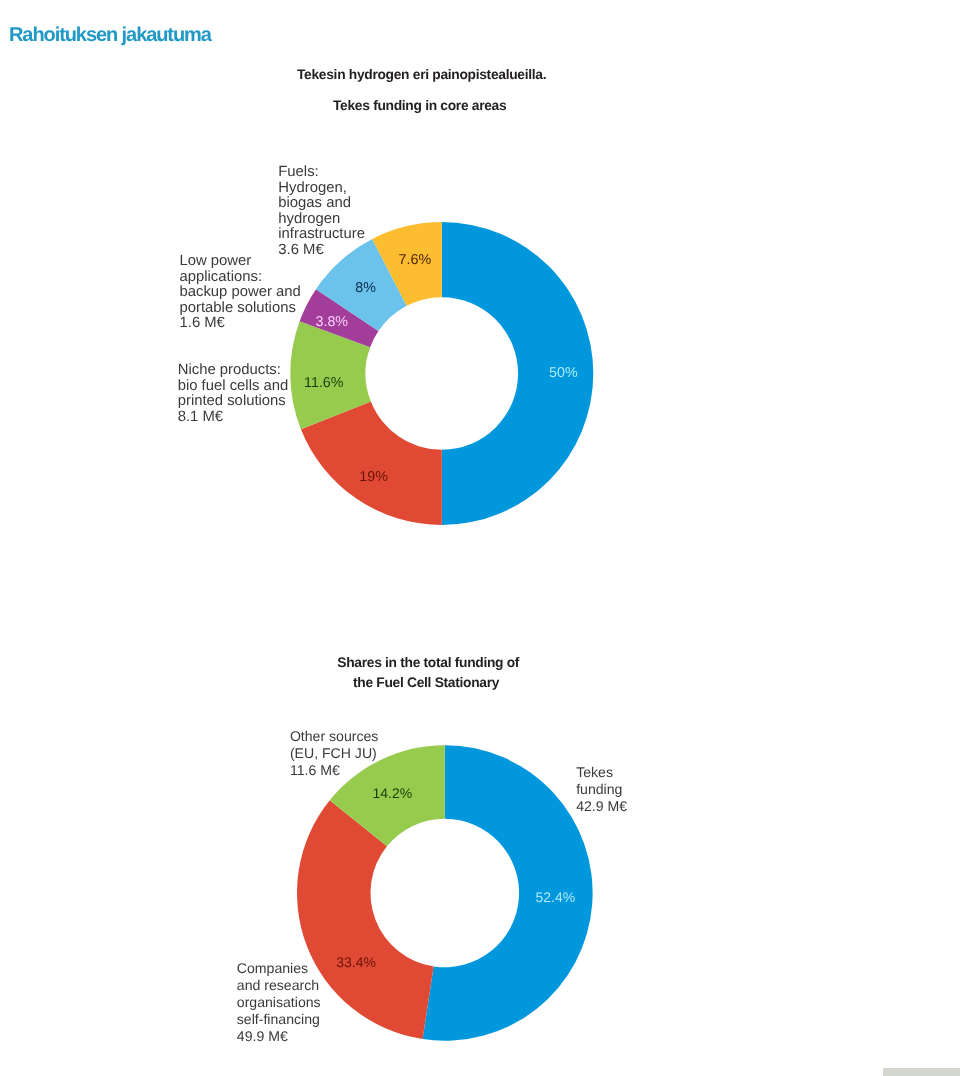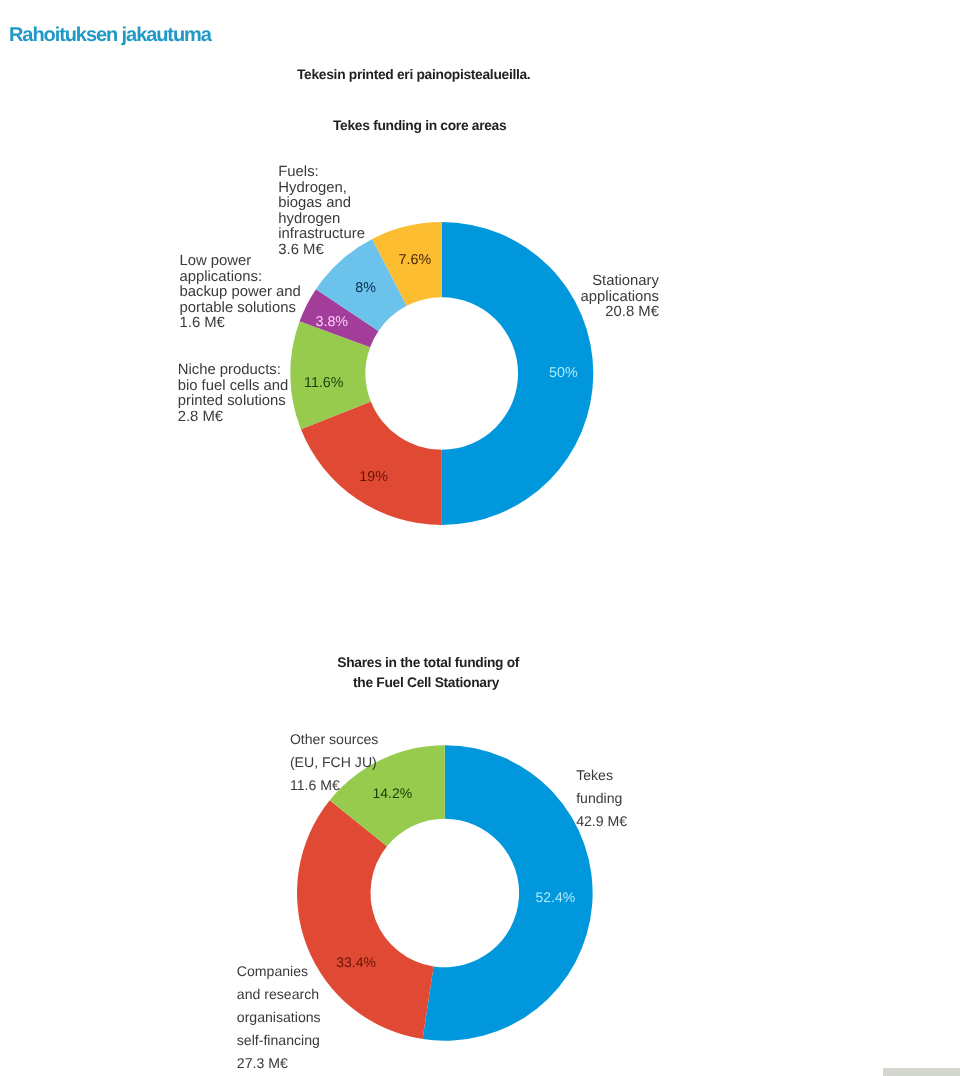"Tekesin printed eri painopistealueilla." div.abs { text: printed -> hydrogen }
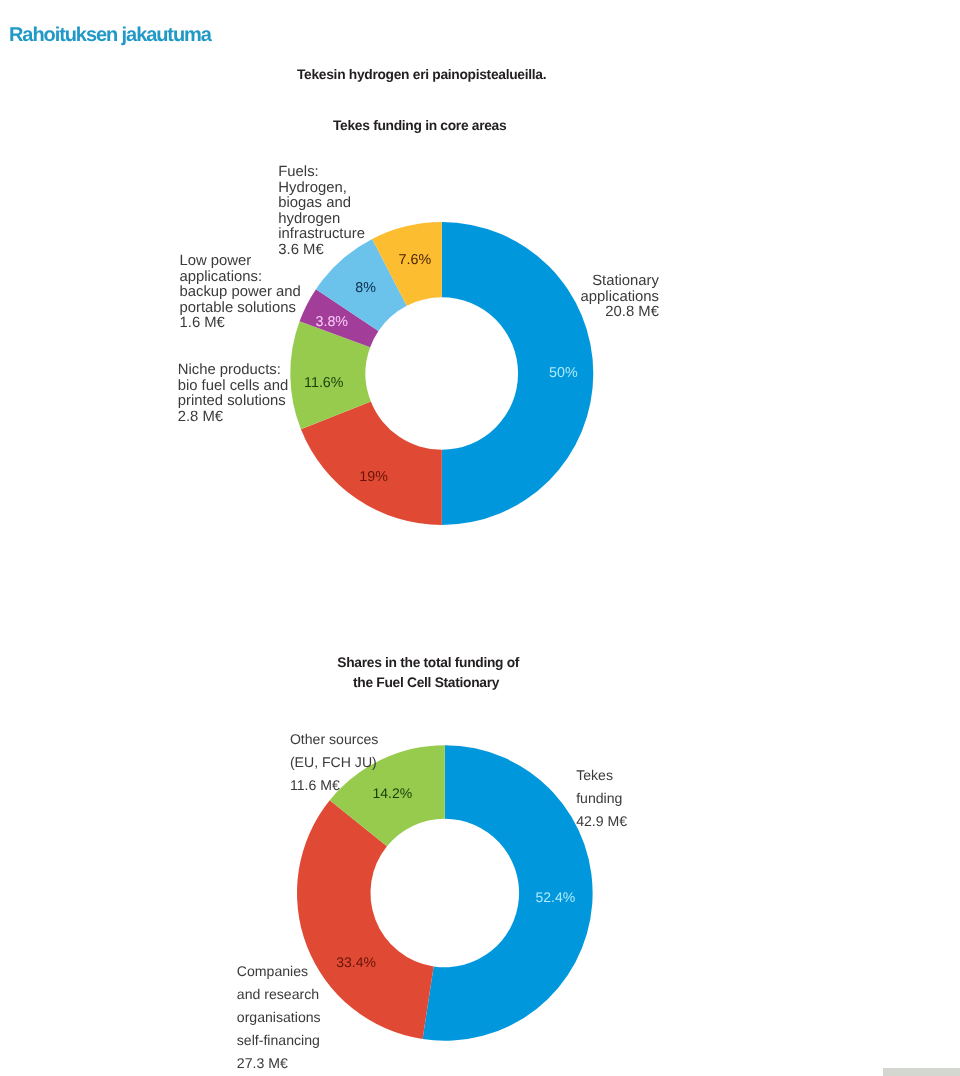"Tekes funding in core areas" div.abs { top: 91px -> 71px }
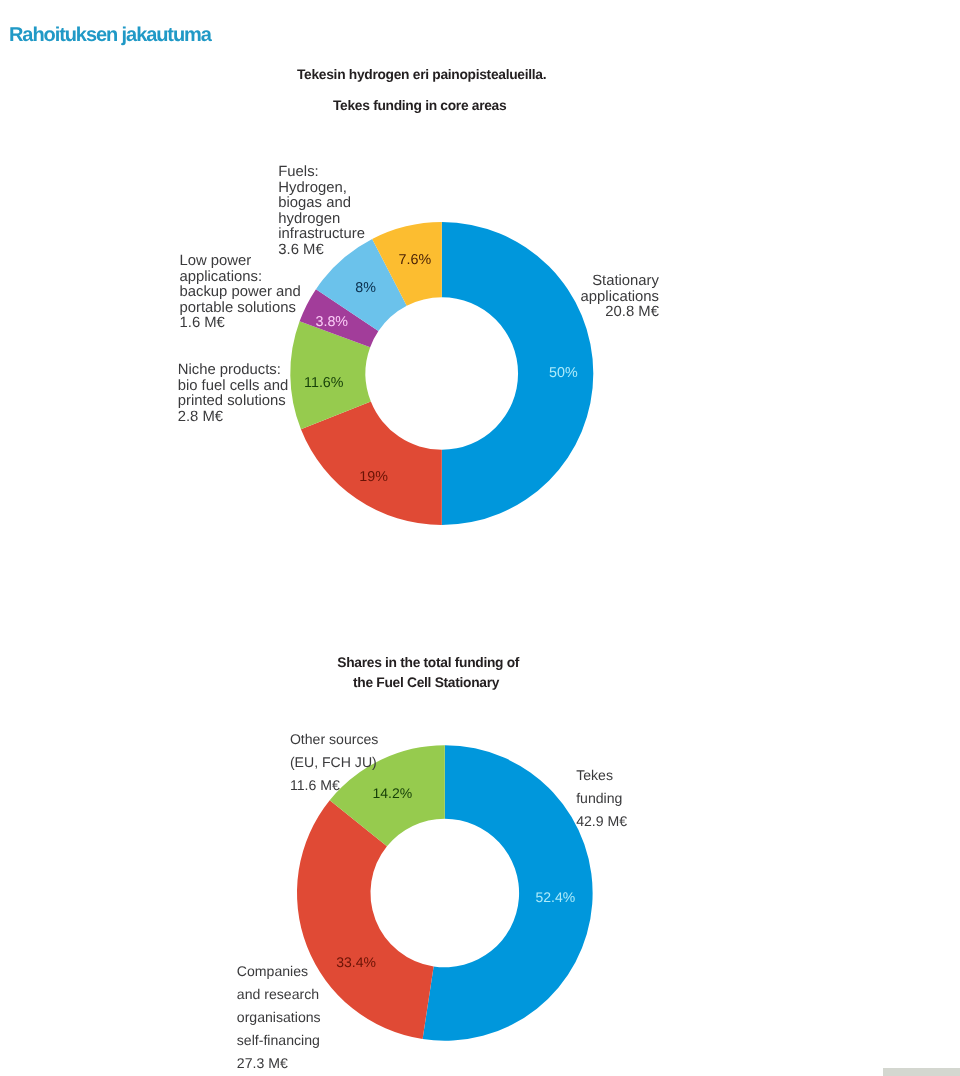"Stationary" div.abs { html: <div>Stationary applications 20.8 M€</div> -> none }
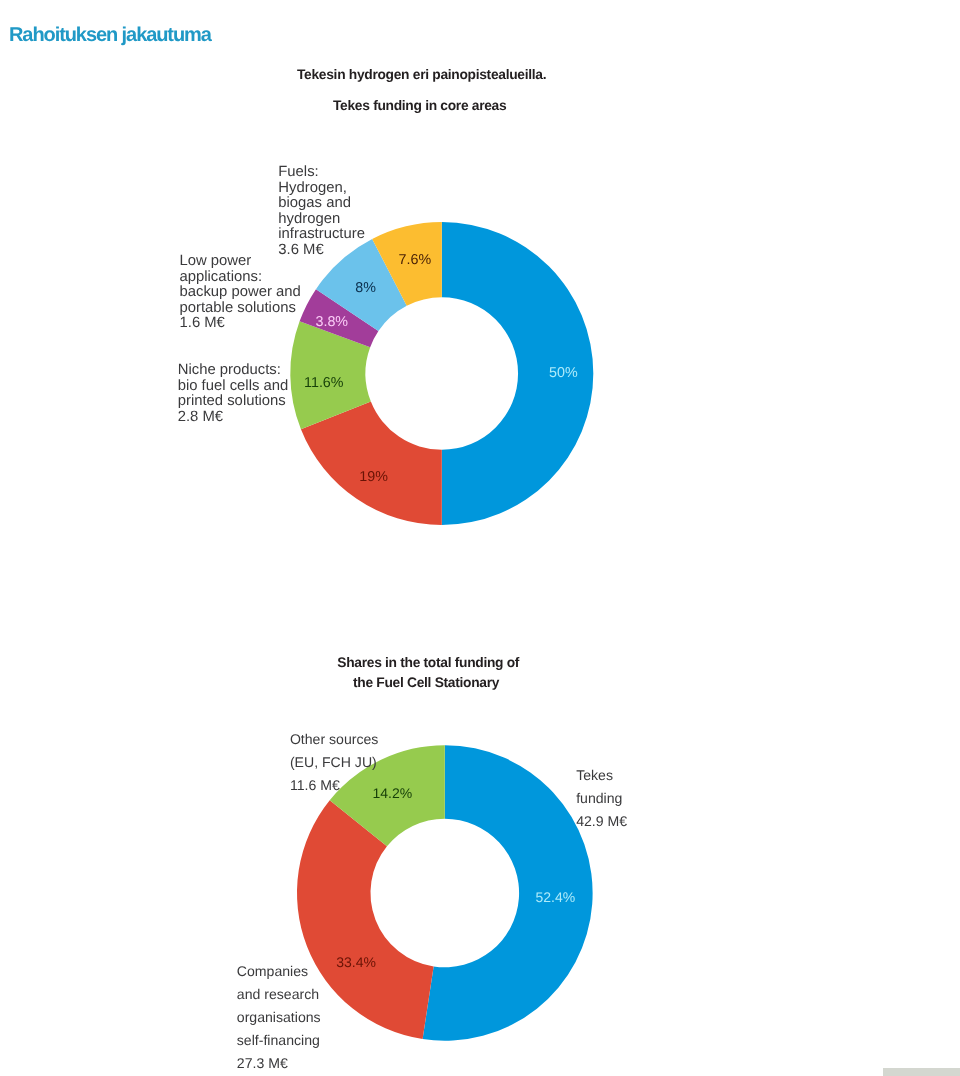"Niche products:" div.abs { text: 2.8 -> 8.1 }
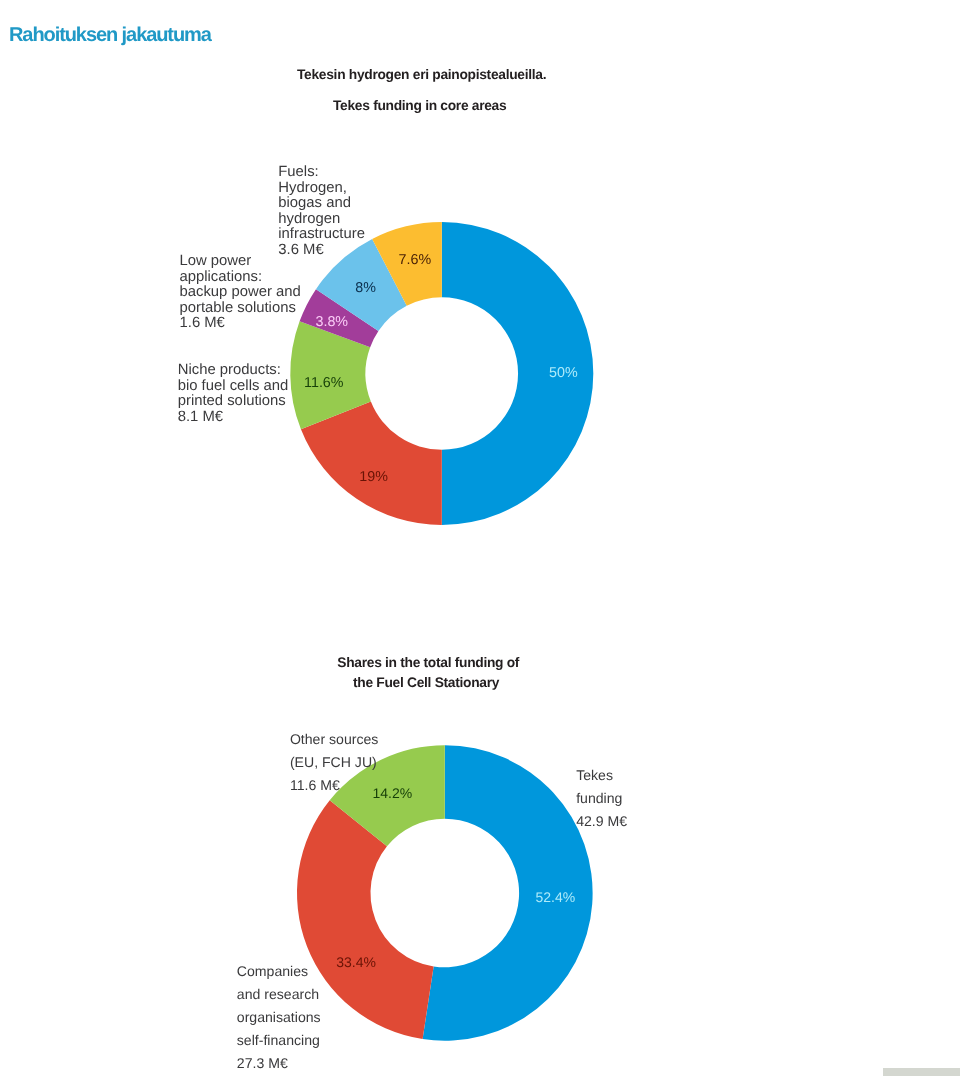"Other sources" .lbl2 { line-height: 23px -> 17px }
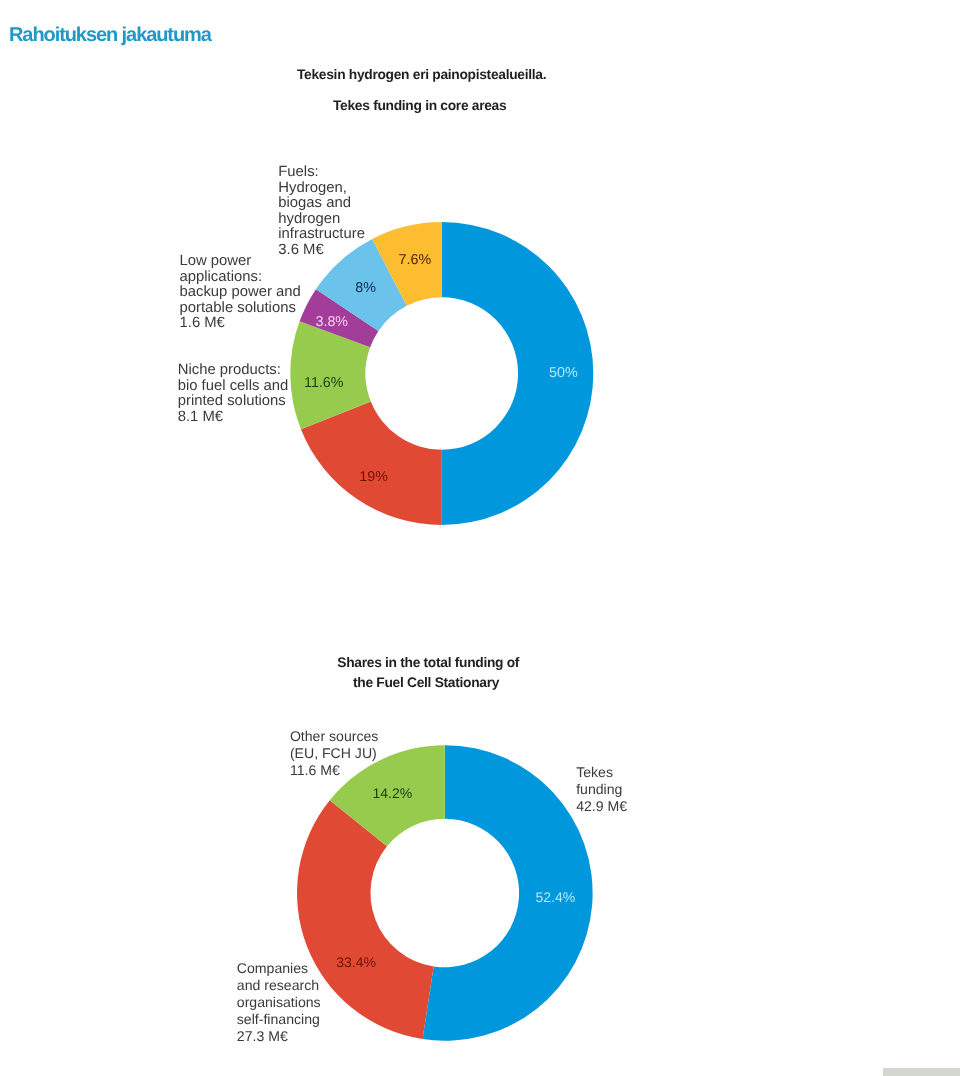"Companies" div.abs { text: 27.3 -> 49.9 }
